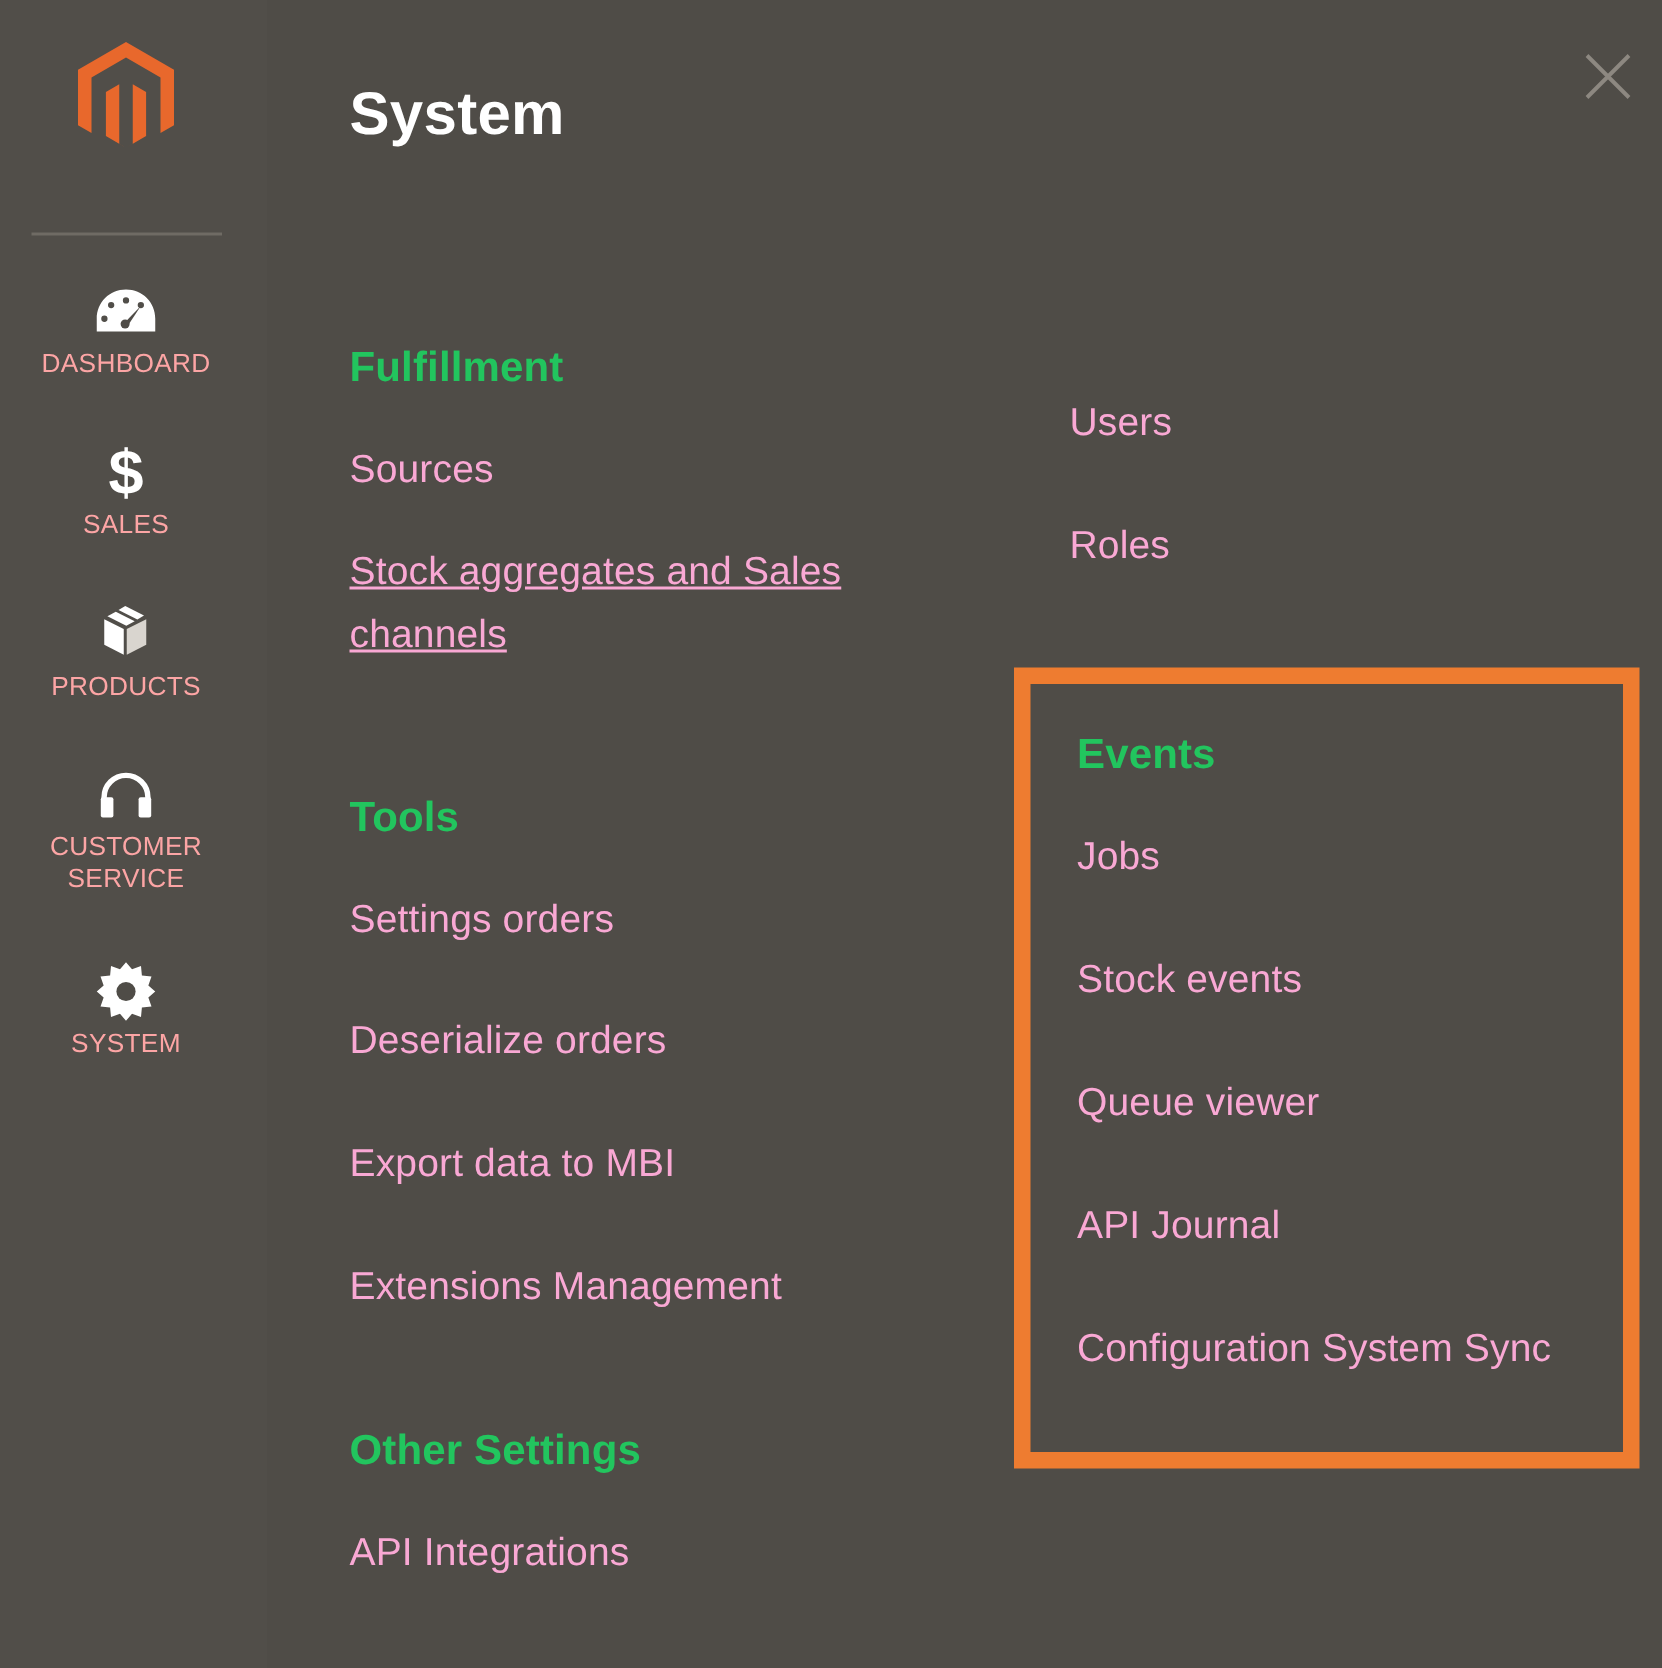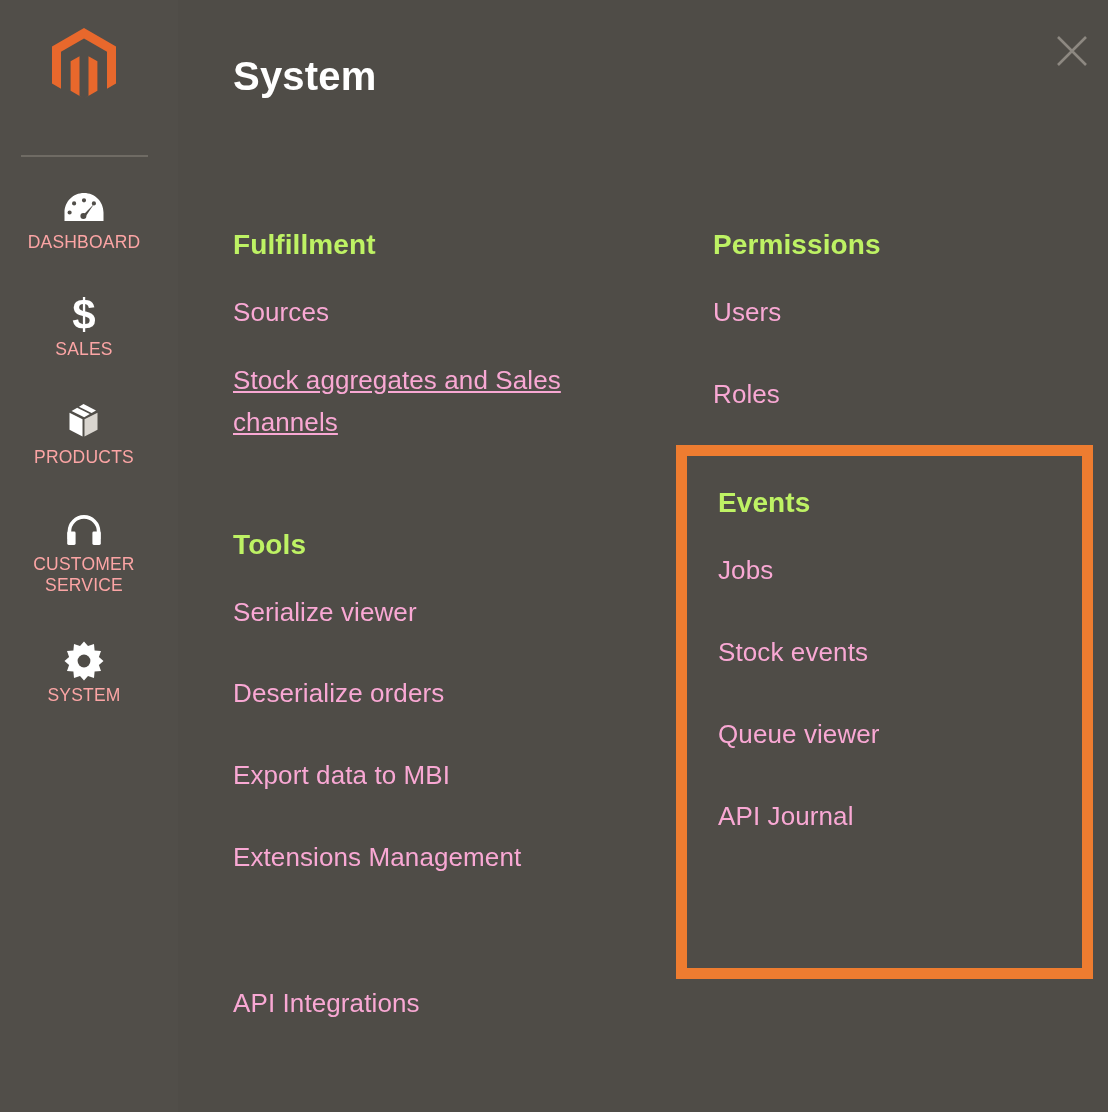"Fulfillment" .group-title { color: #bef264 -> #22c55e }
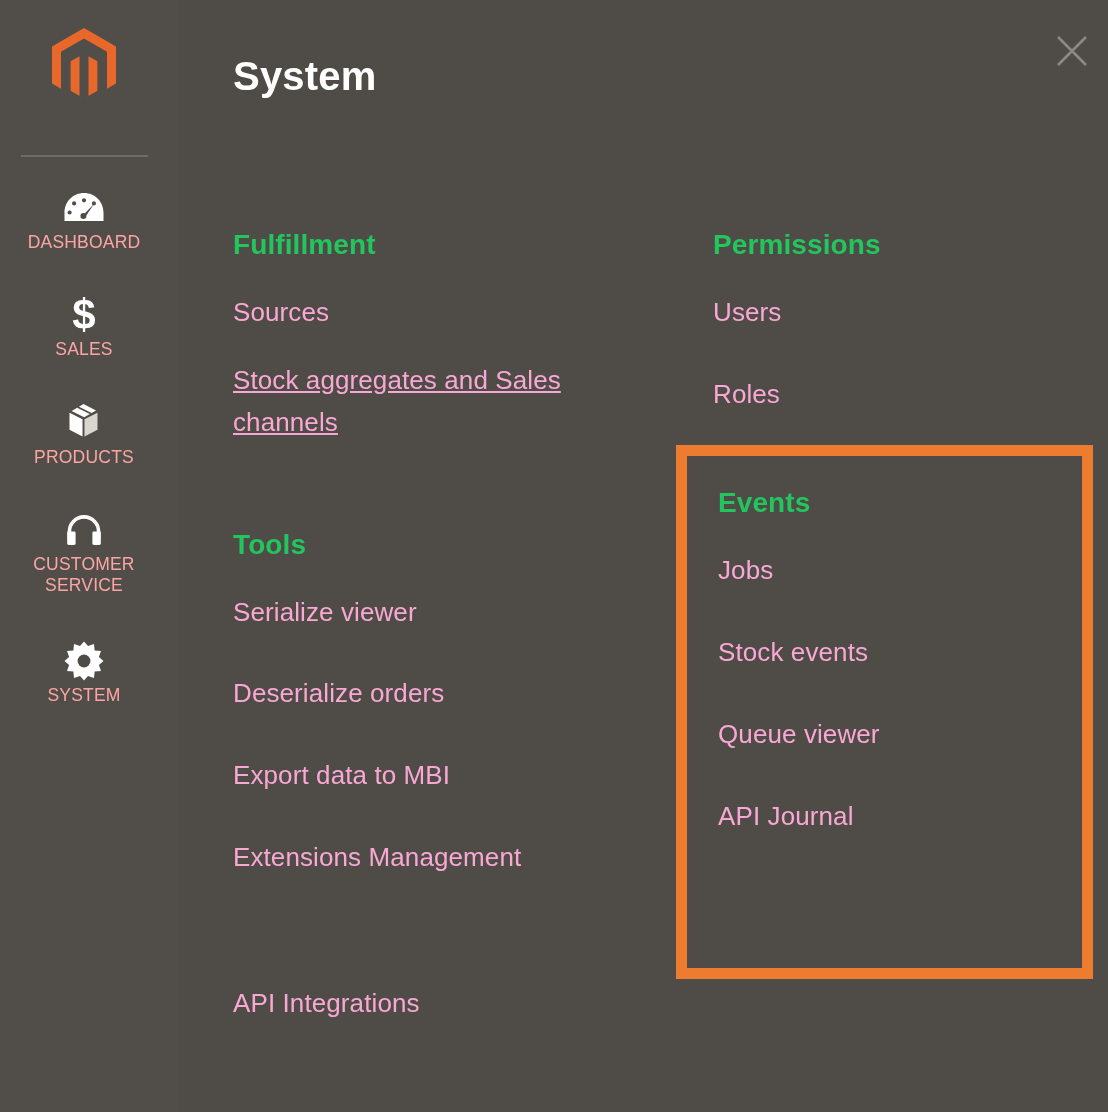"Permissions" div.group-title { html: <div>Permissions</div> -> none }
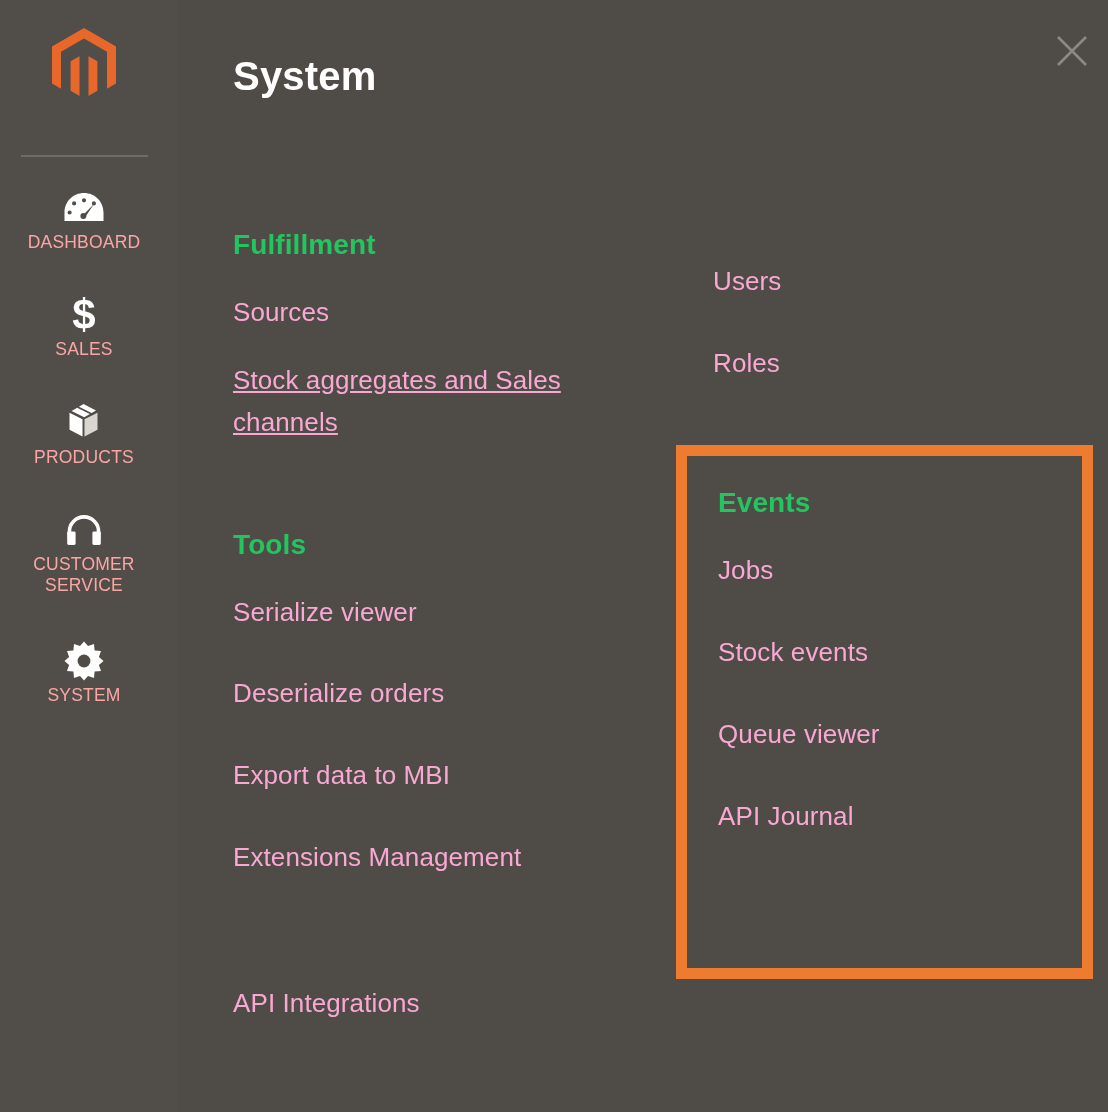"Serialize viewer" a.menu-link { text: Serialize viewer -> Settings orders }
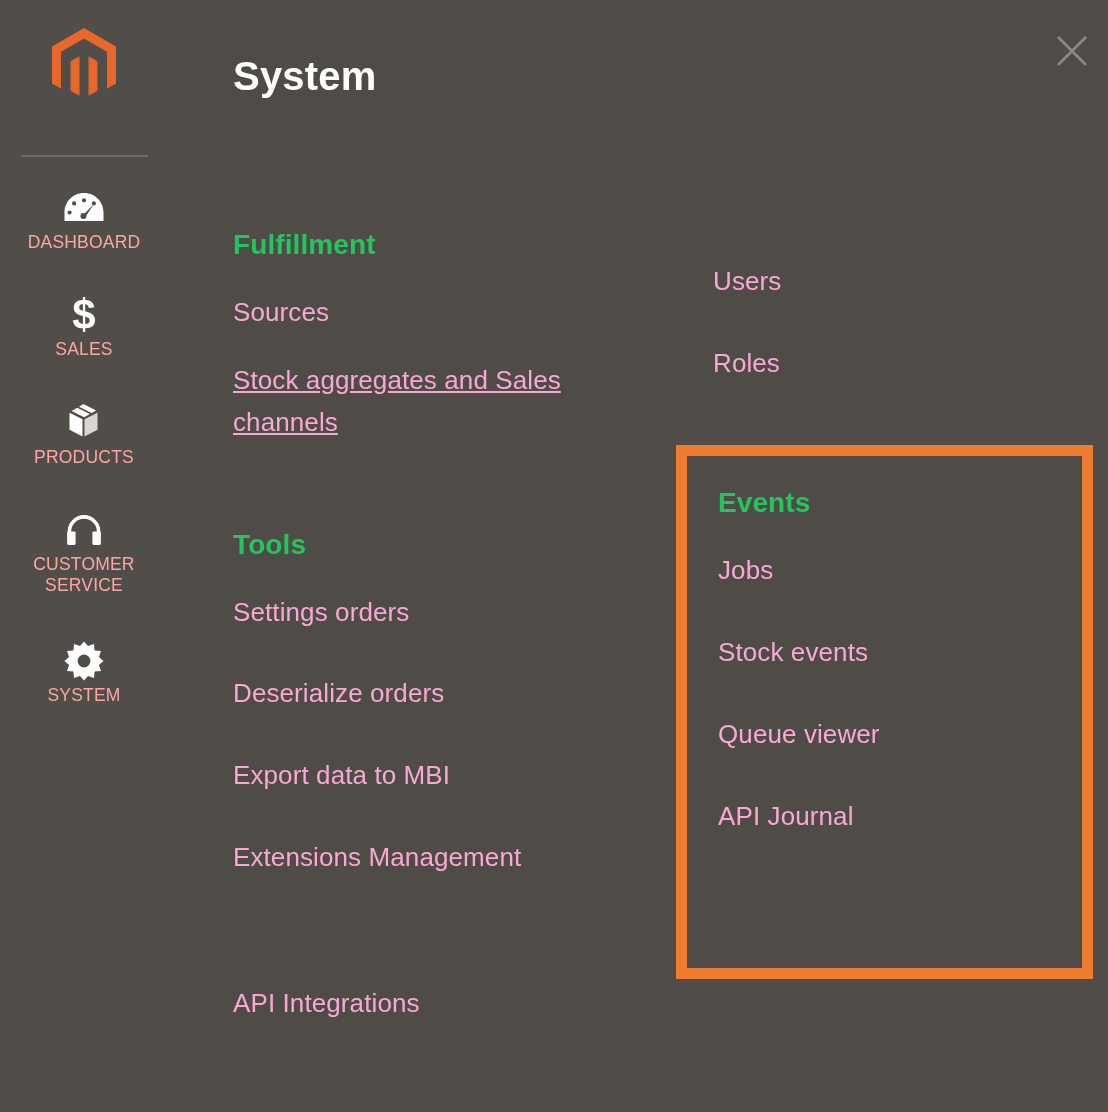"Configuration System Sync" a.menu-link { html: none -> <a>Configuration System Sync</a> }
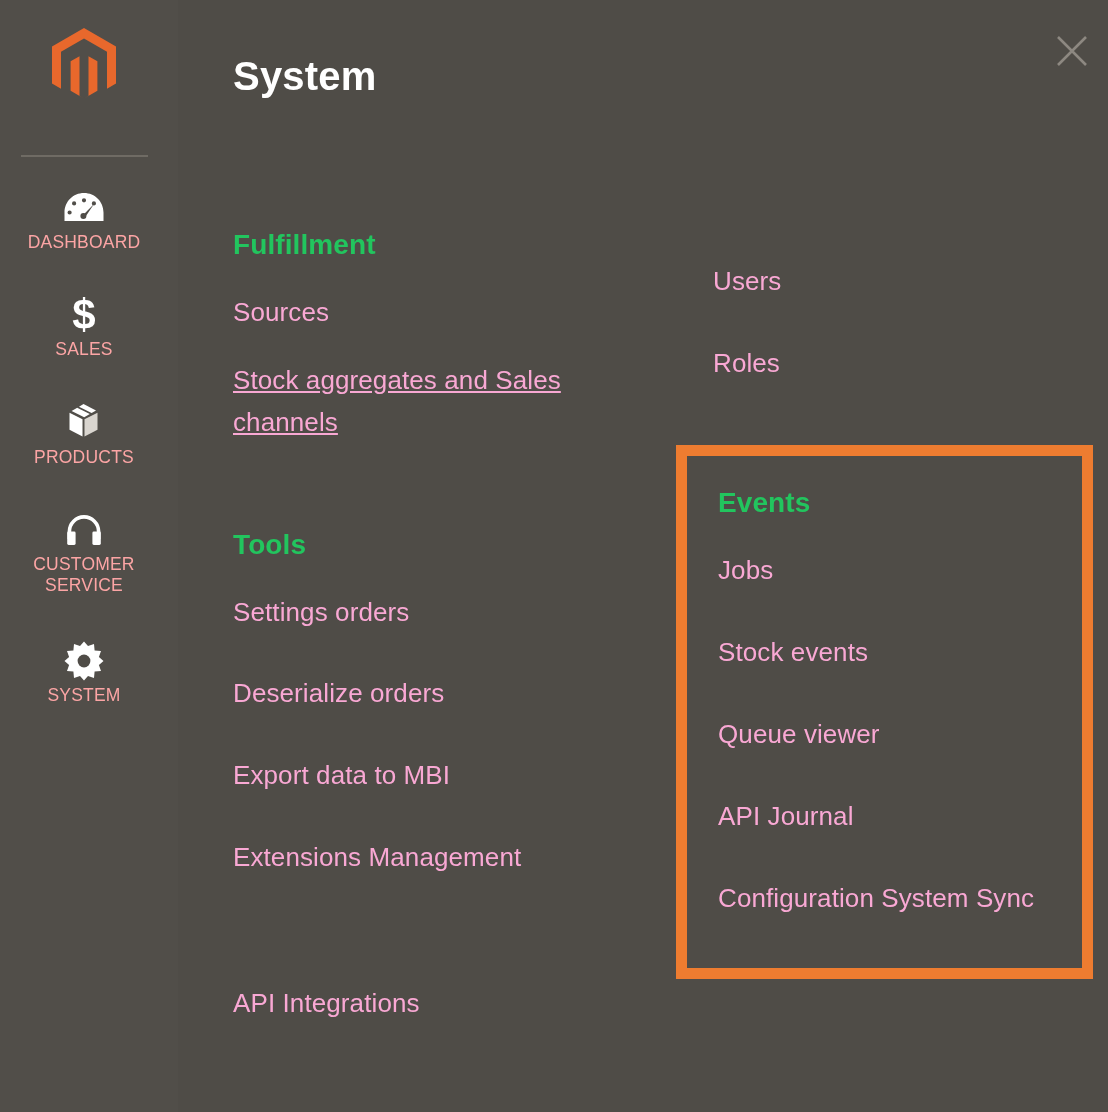"Other Settings" div.group-title { html: none -> <div>Other Settings</div> }
